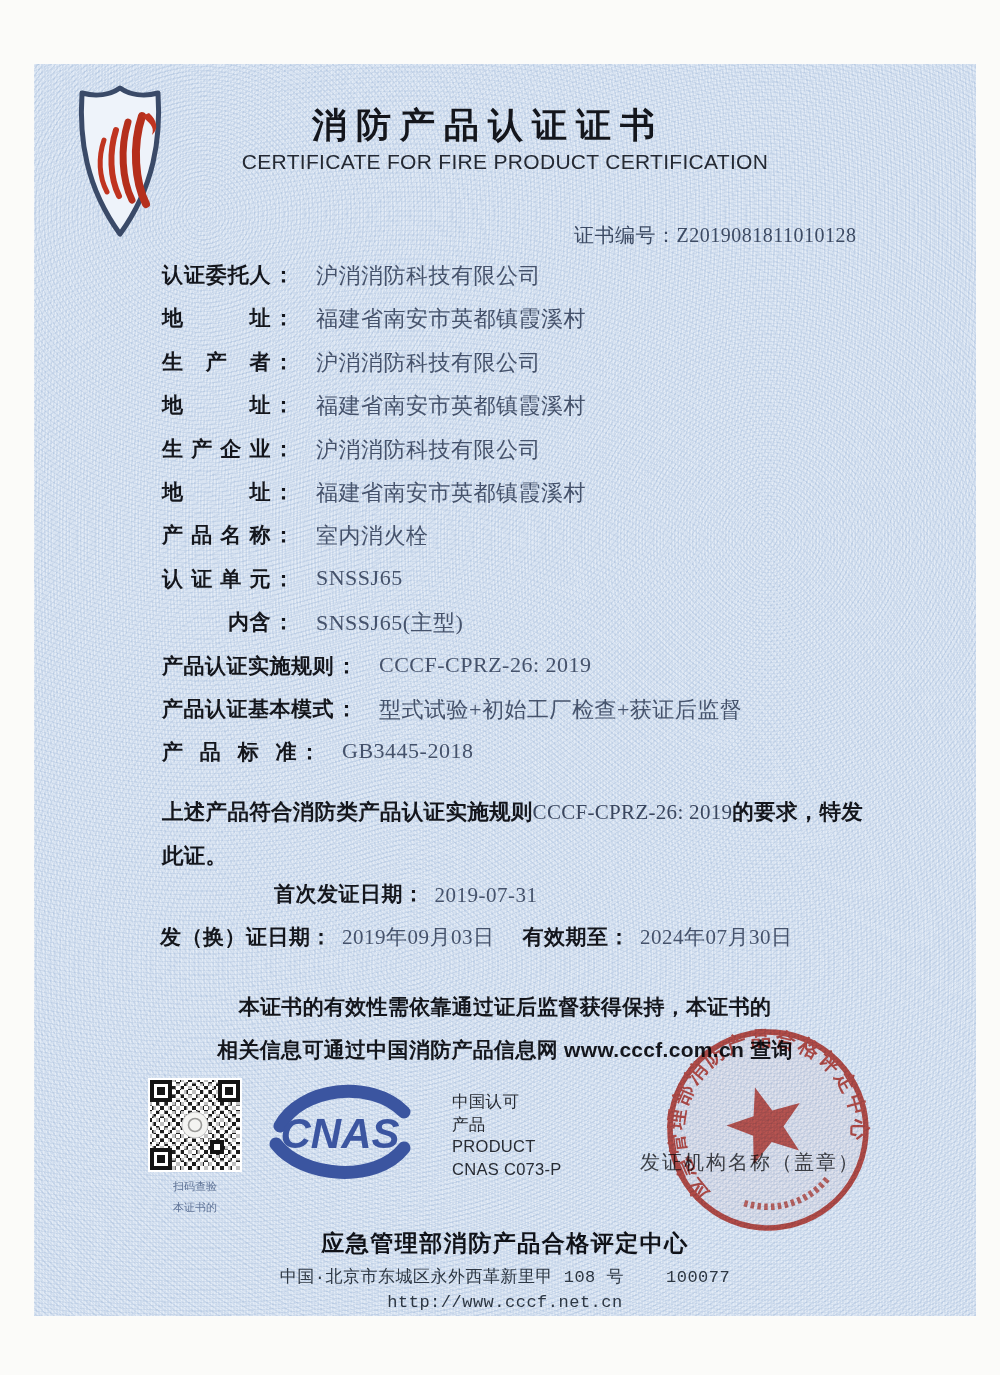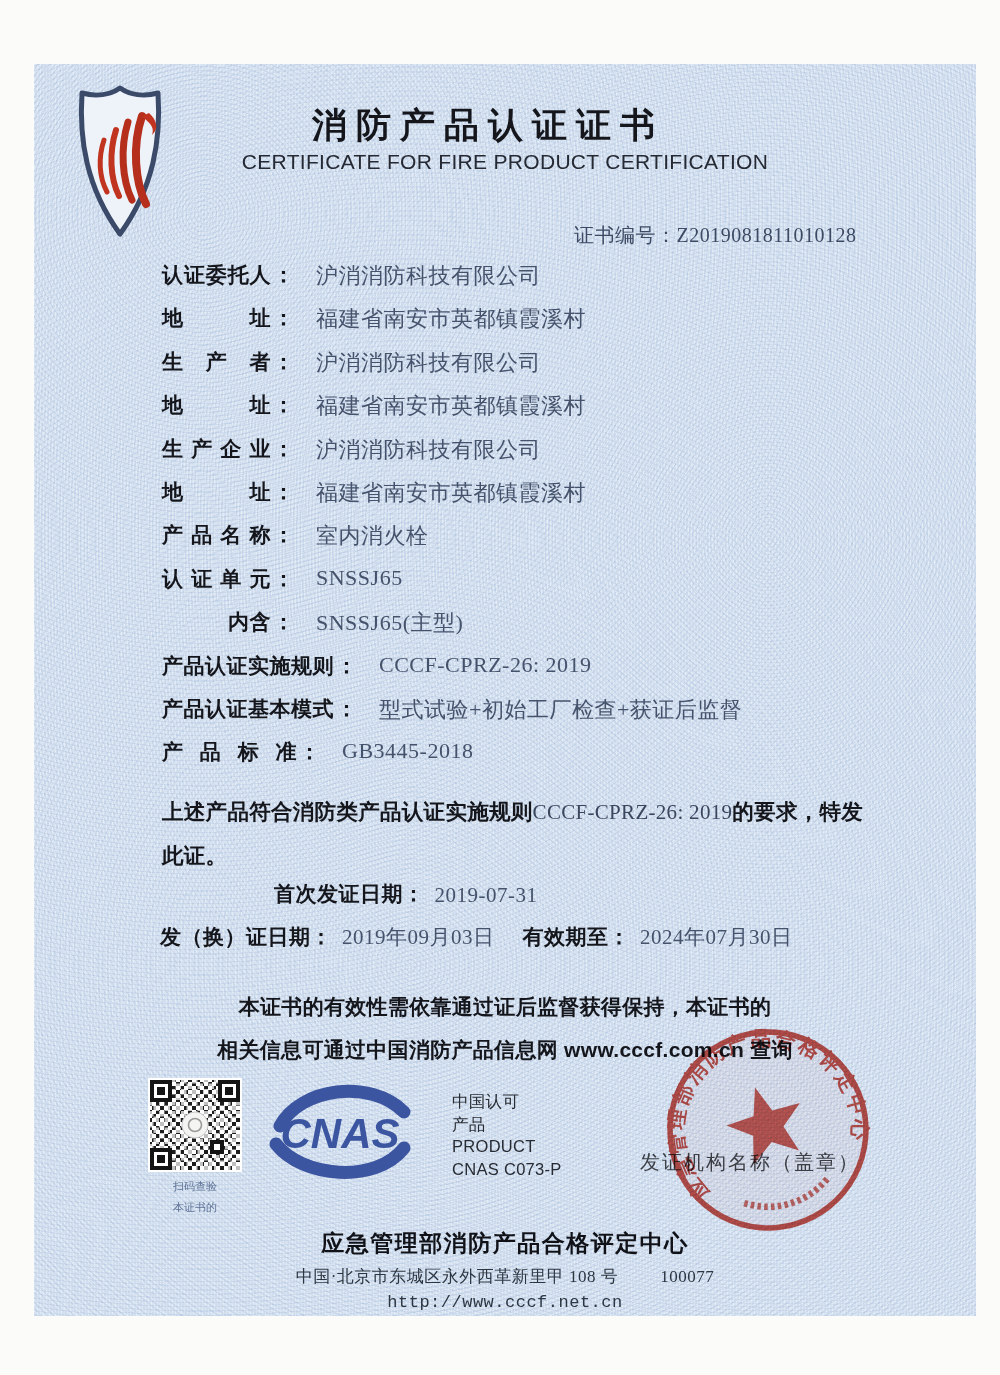"中国·北京市东城区永外西革新里甲 108 号 100077" .footer-addr { font-family: Liberation Serif, serif -> Liberation Mono, monospace }
